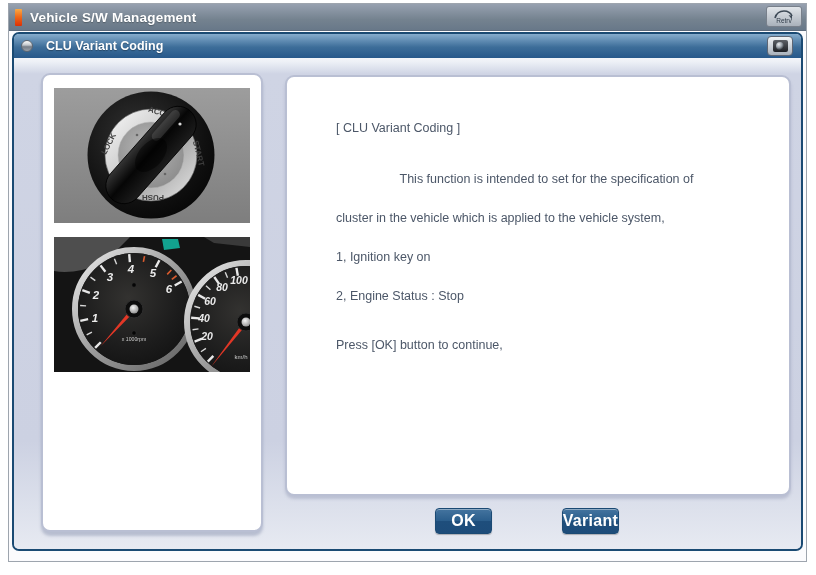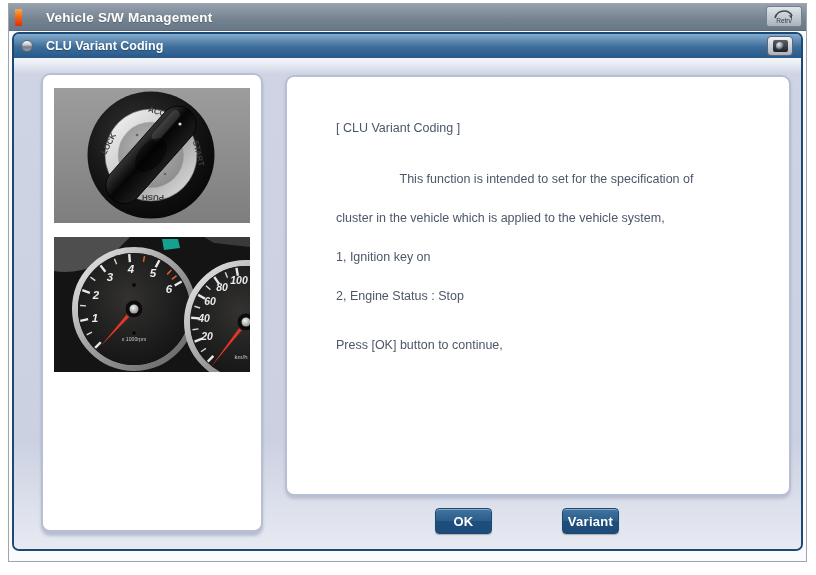"Vehicle S/W Management" .title-text { margin-left: 24px -> 8px }
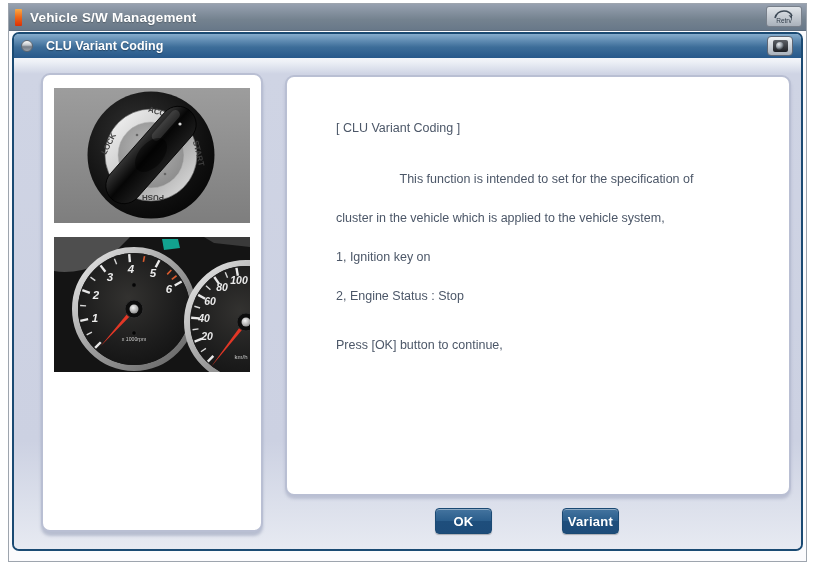"OK" .btn { font-size: 13px -> 16px }
